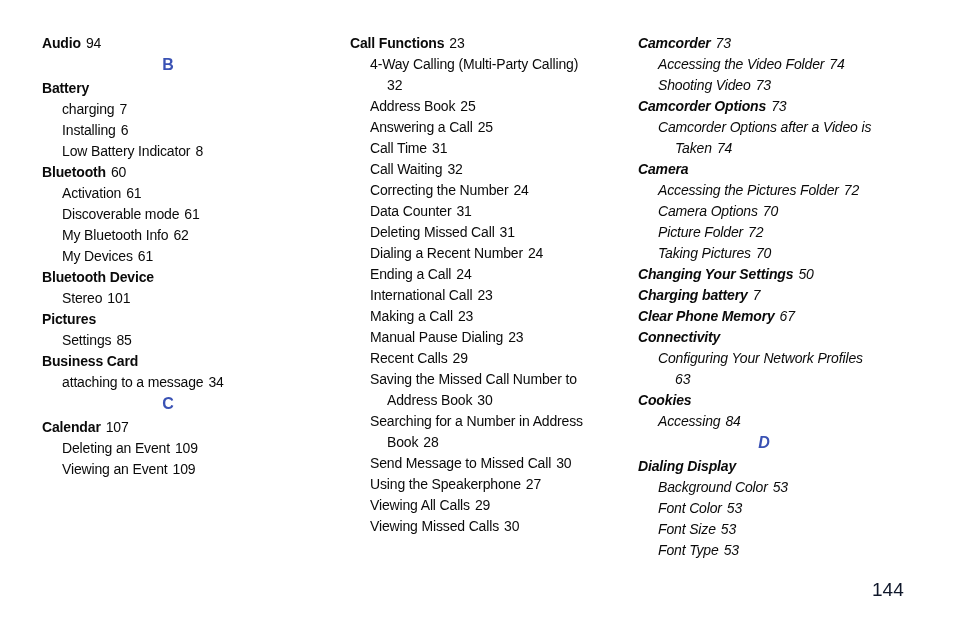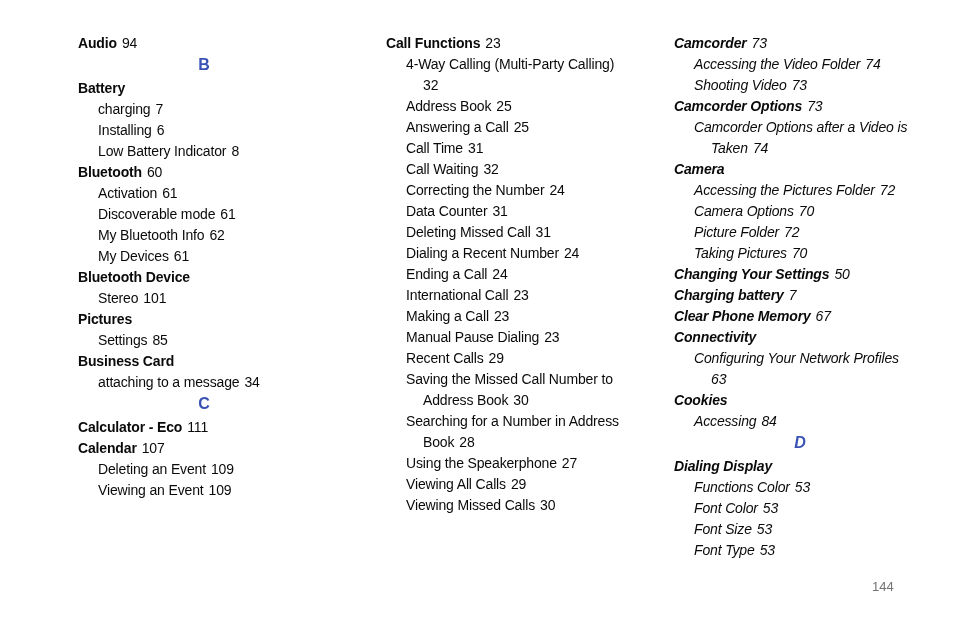"Audio 94" .col { margin-left: 36px -> none }
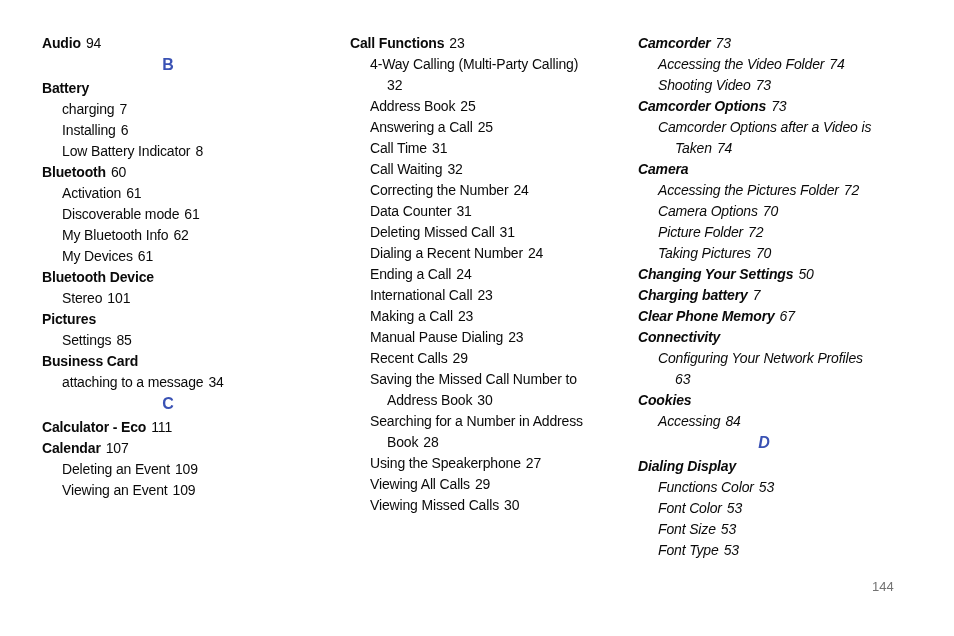"Calculator - Eco 111" div.line { html: <div><span>Calculator - Eco</span><span>111</span></div> -> none }
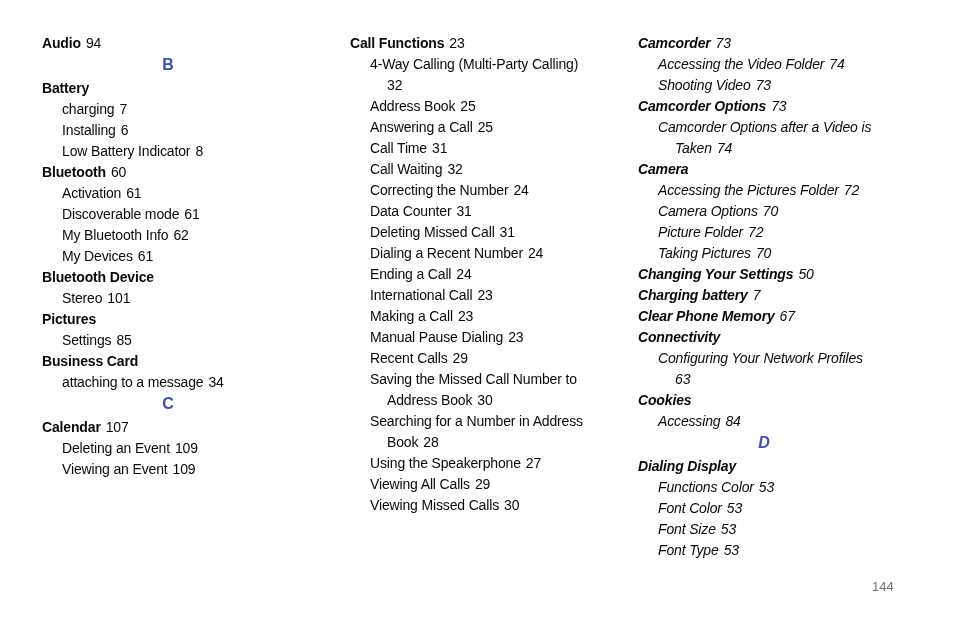"Send Message to Missed Call" div.line { html: none -> <div><span>Send Message to Missed Call</span><span>30</span></div> }
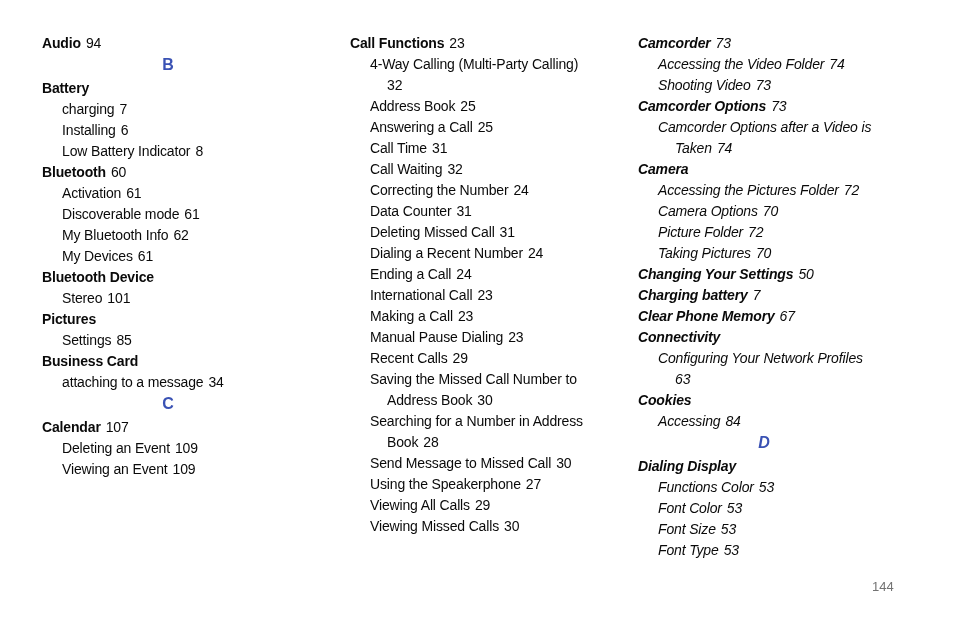"Functions Color" span.term { text: Functions -> Background }
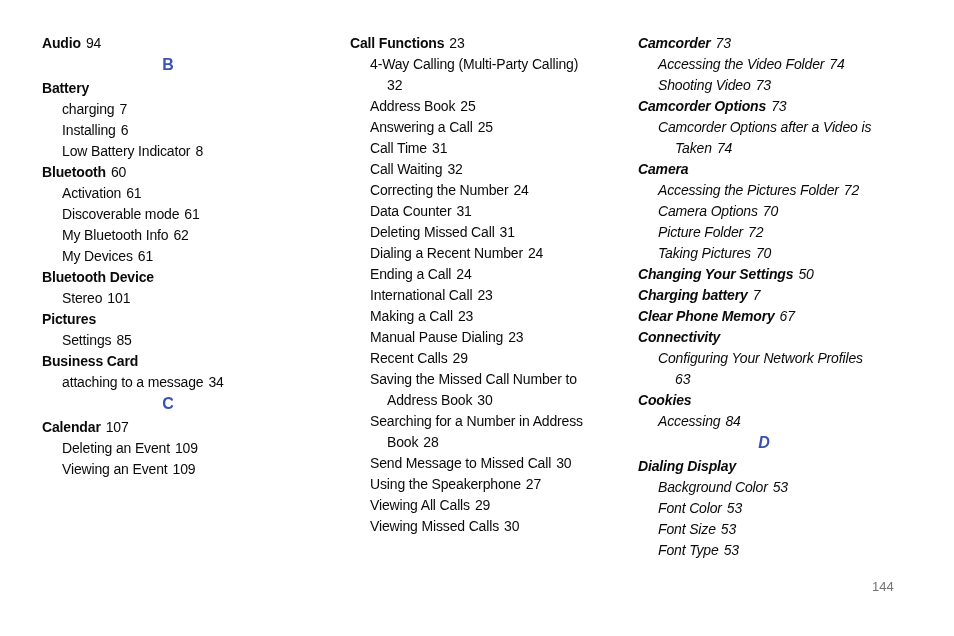"144" .page-number { color: #737373 -> #0f172a; font-size: 13px -> 19px }
